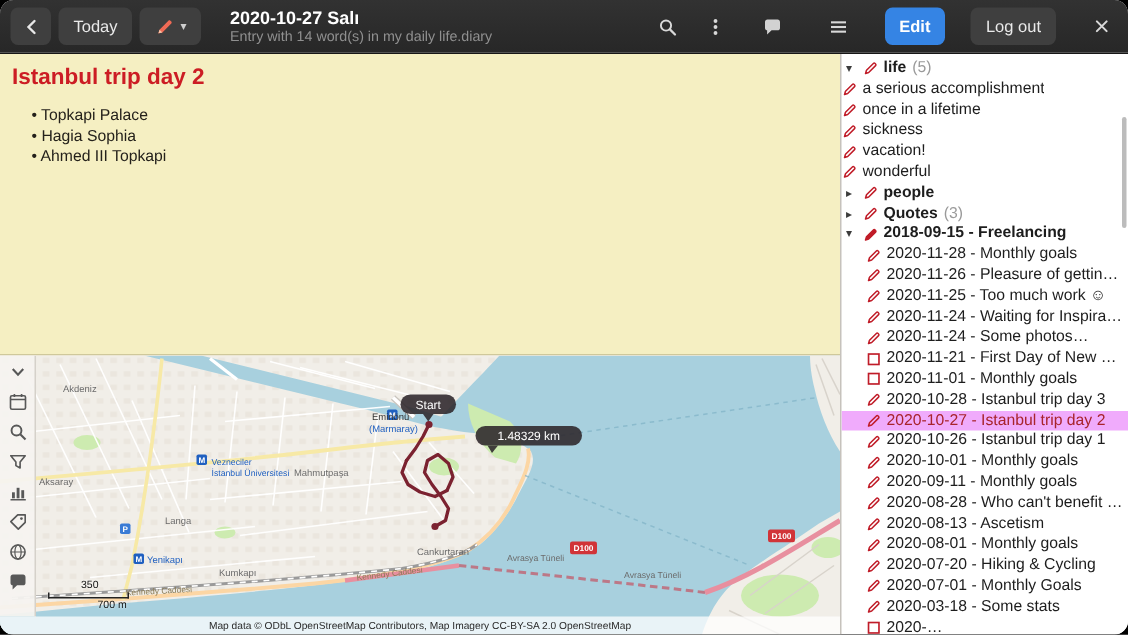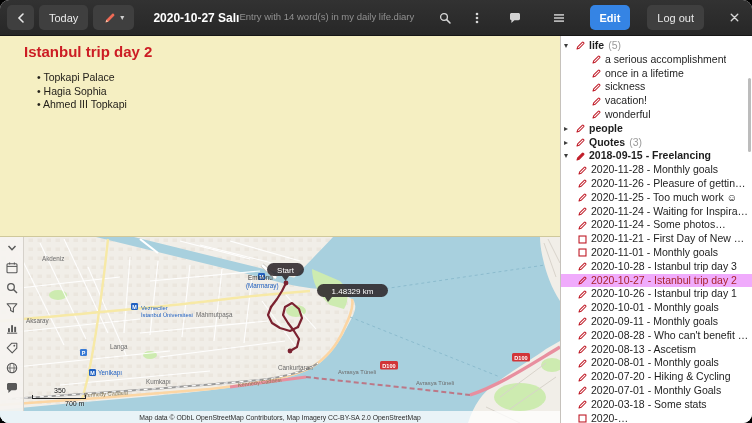"2020-10-27 Salı" .title-block { flex-direction: row -> column }
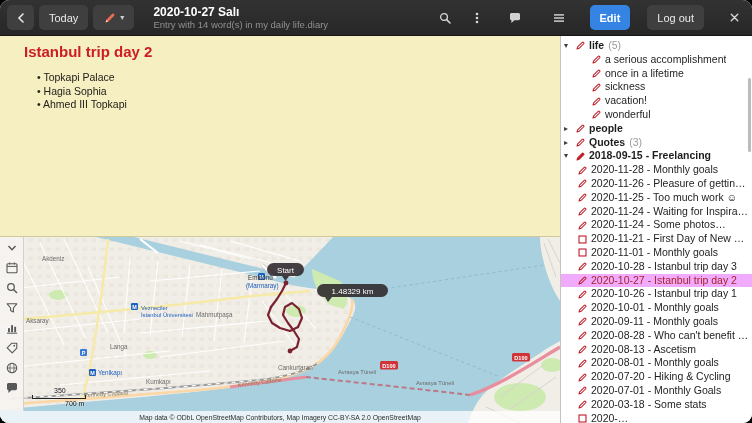"Istanbul trip day 2" .editor { padding: 5px 24px -> 5px 8px }
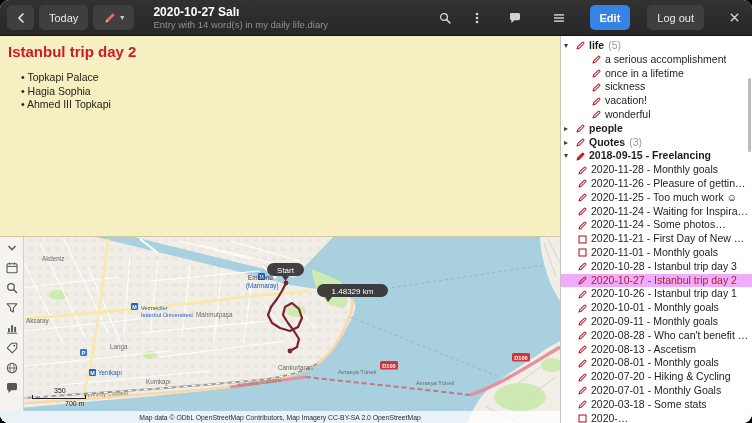"a serious accomplishment" .trow.child { padding-left: 30px -> none }
